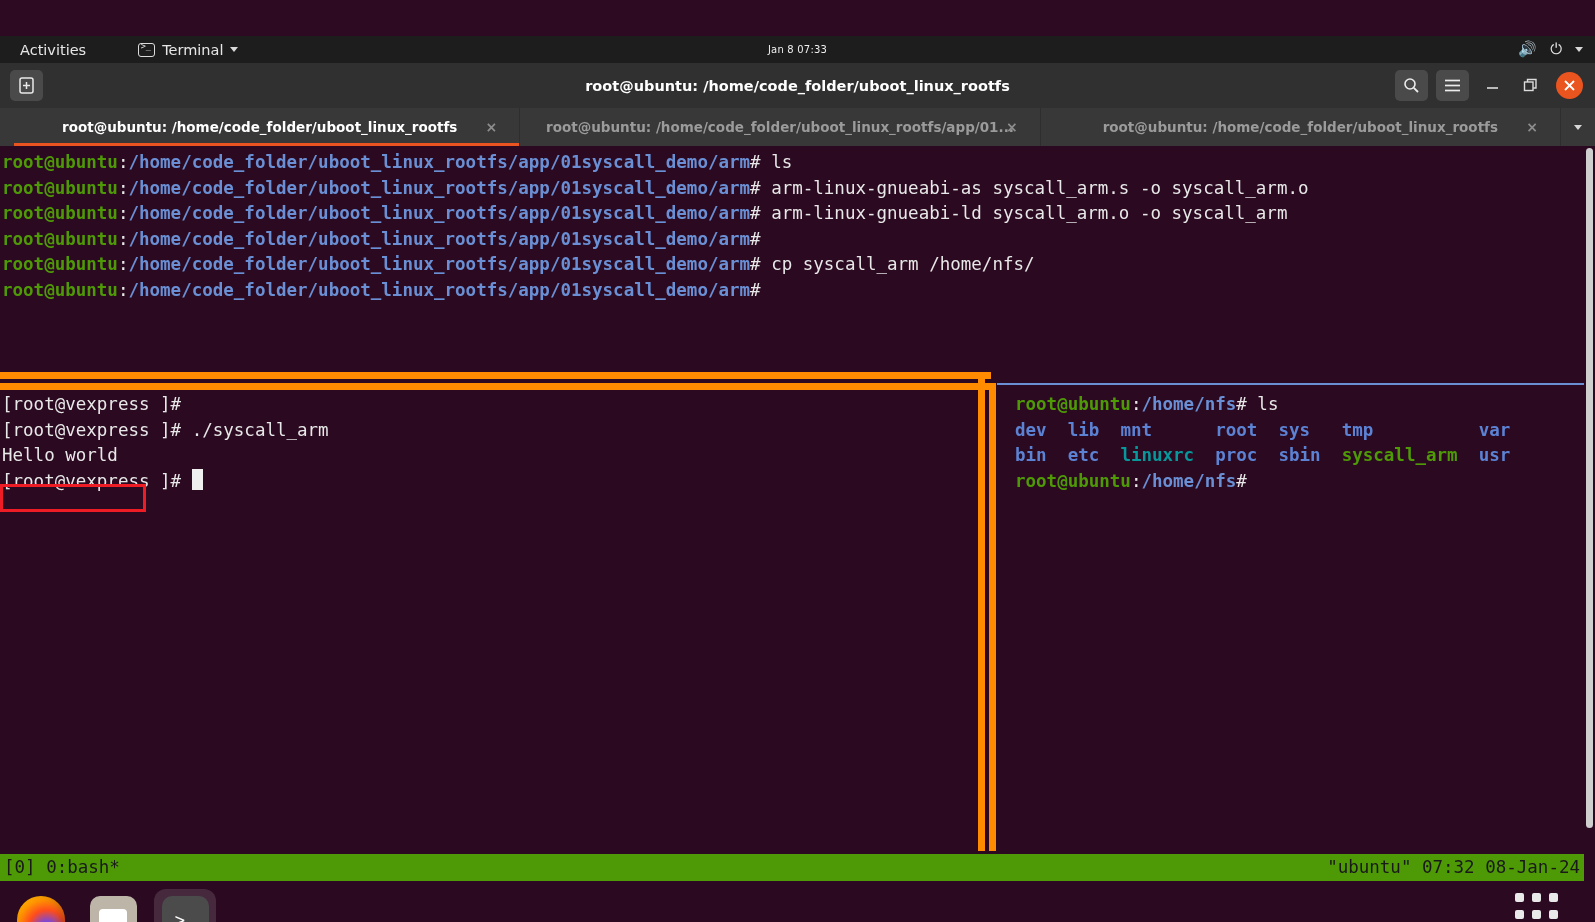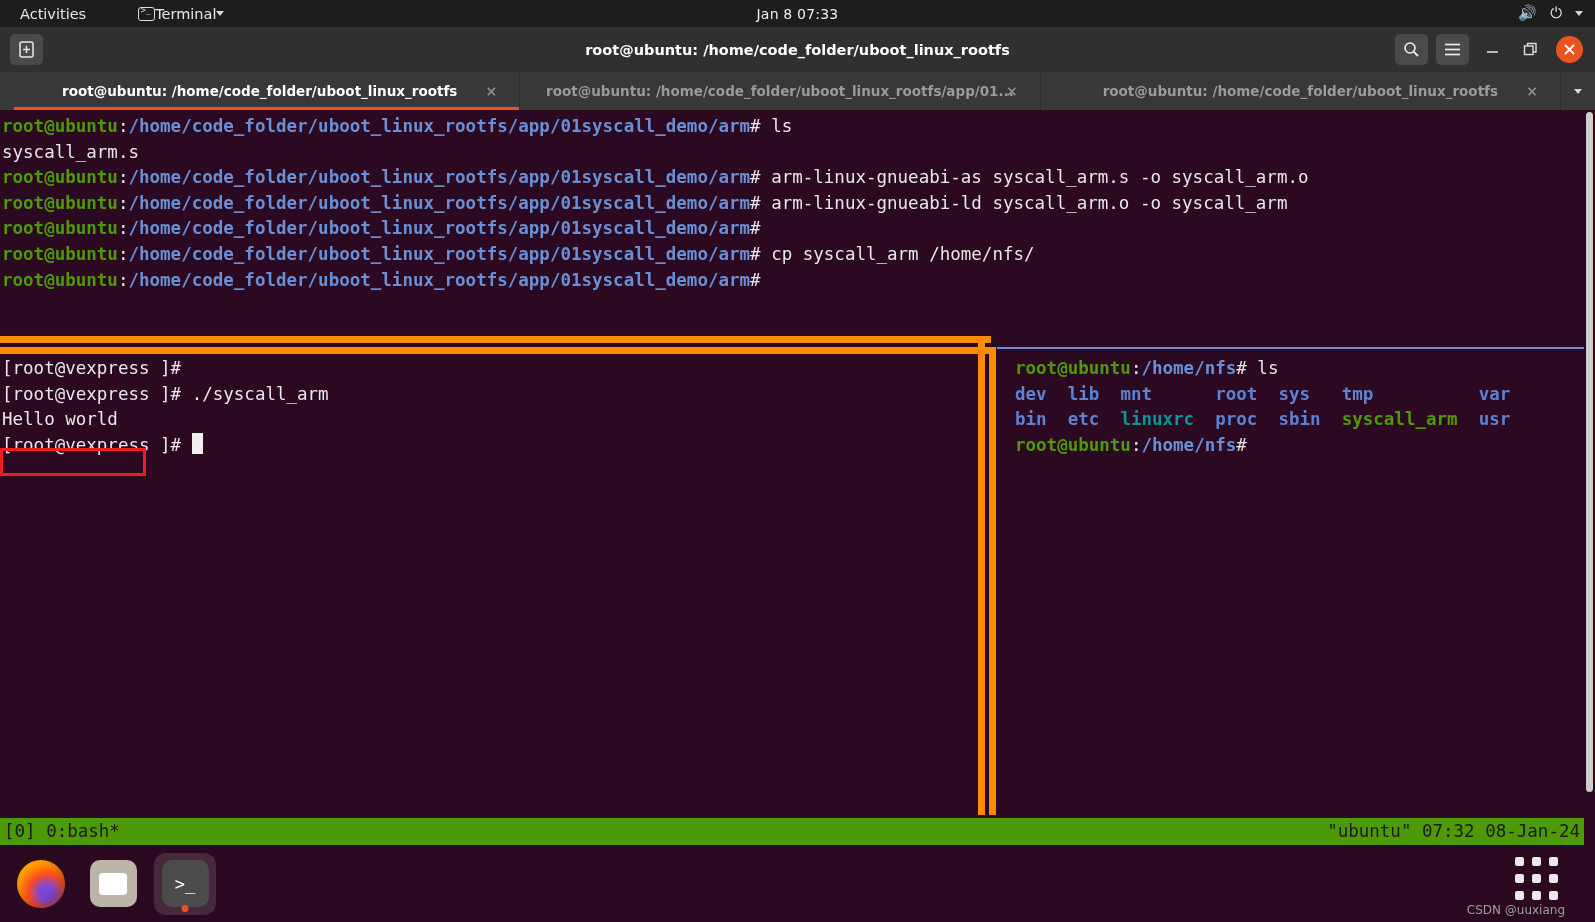"Activities" #screen { margin-top: none -> 36px }
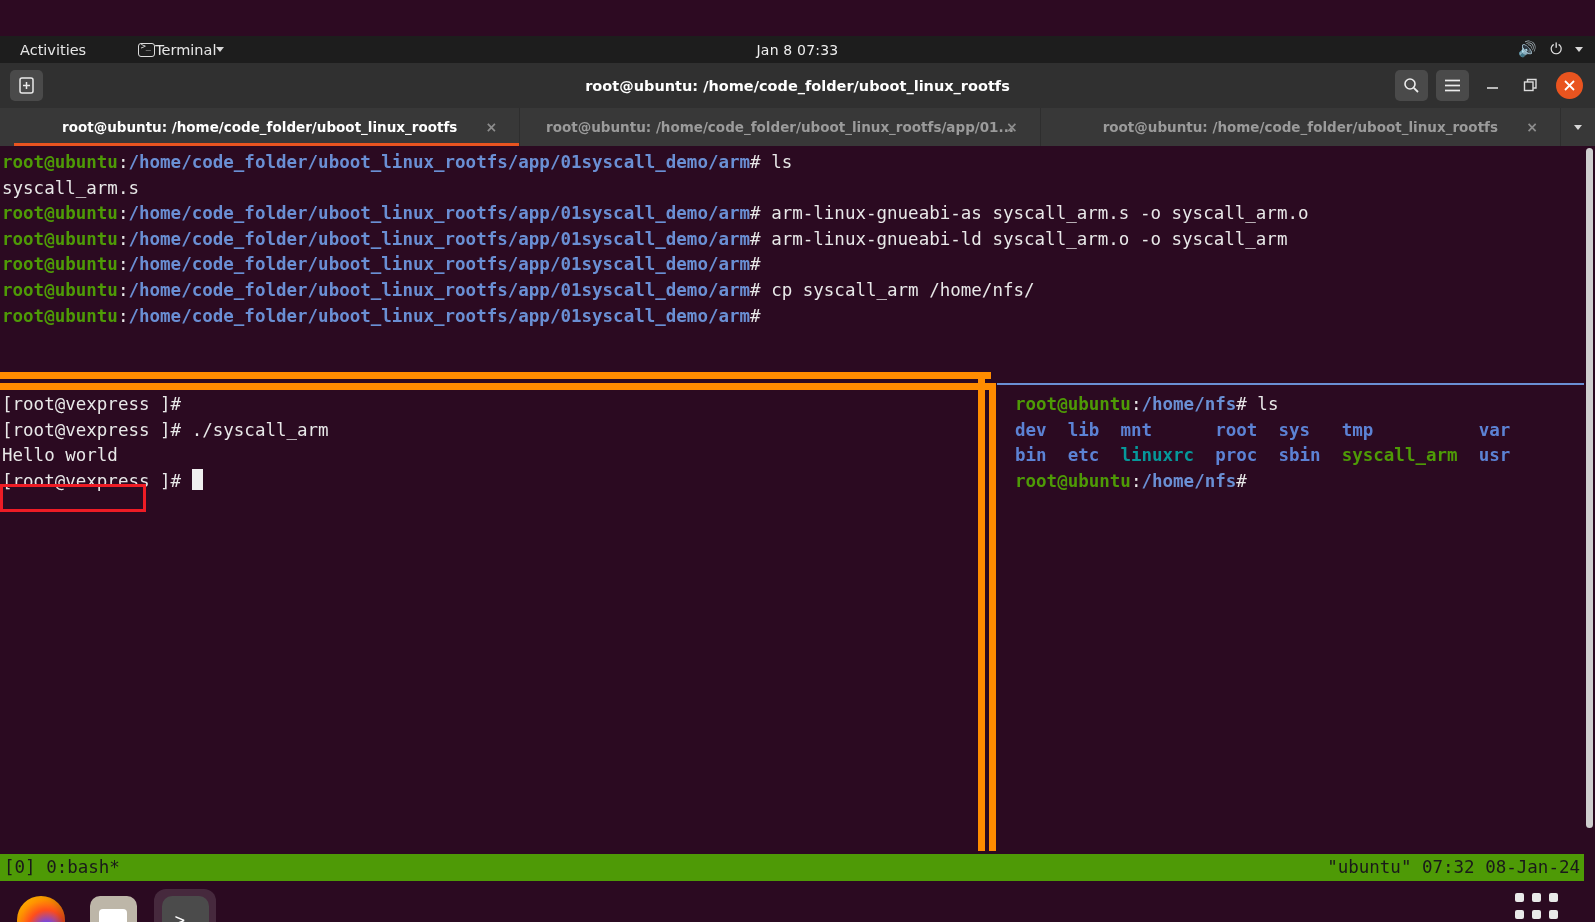"Terminal" #app-menu { gap: none -> 7px }
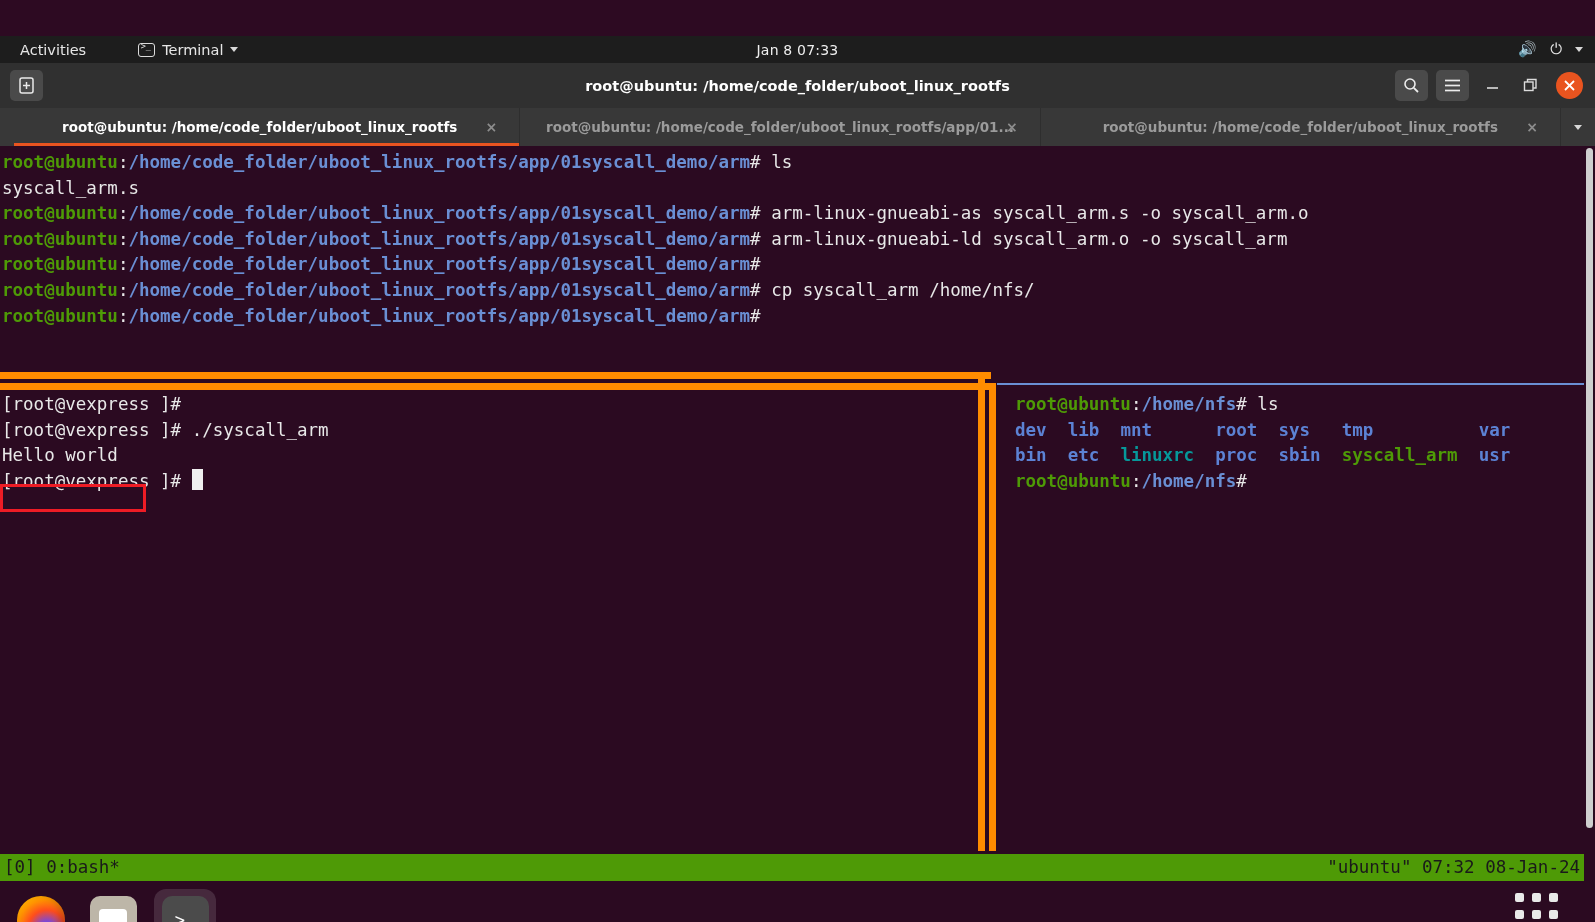"Jan 8 07:33" #clock { font-size: 14px -> 10px }
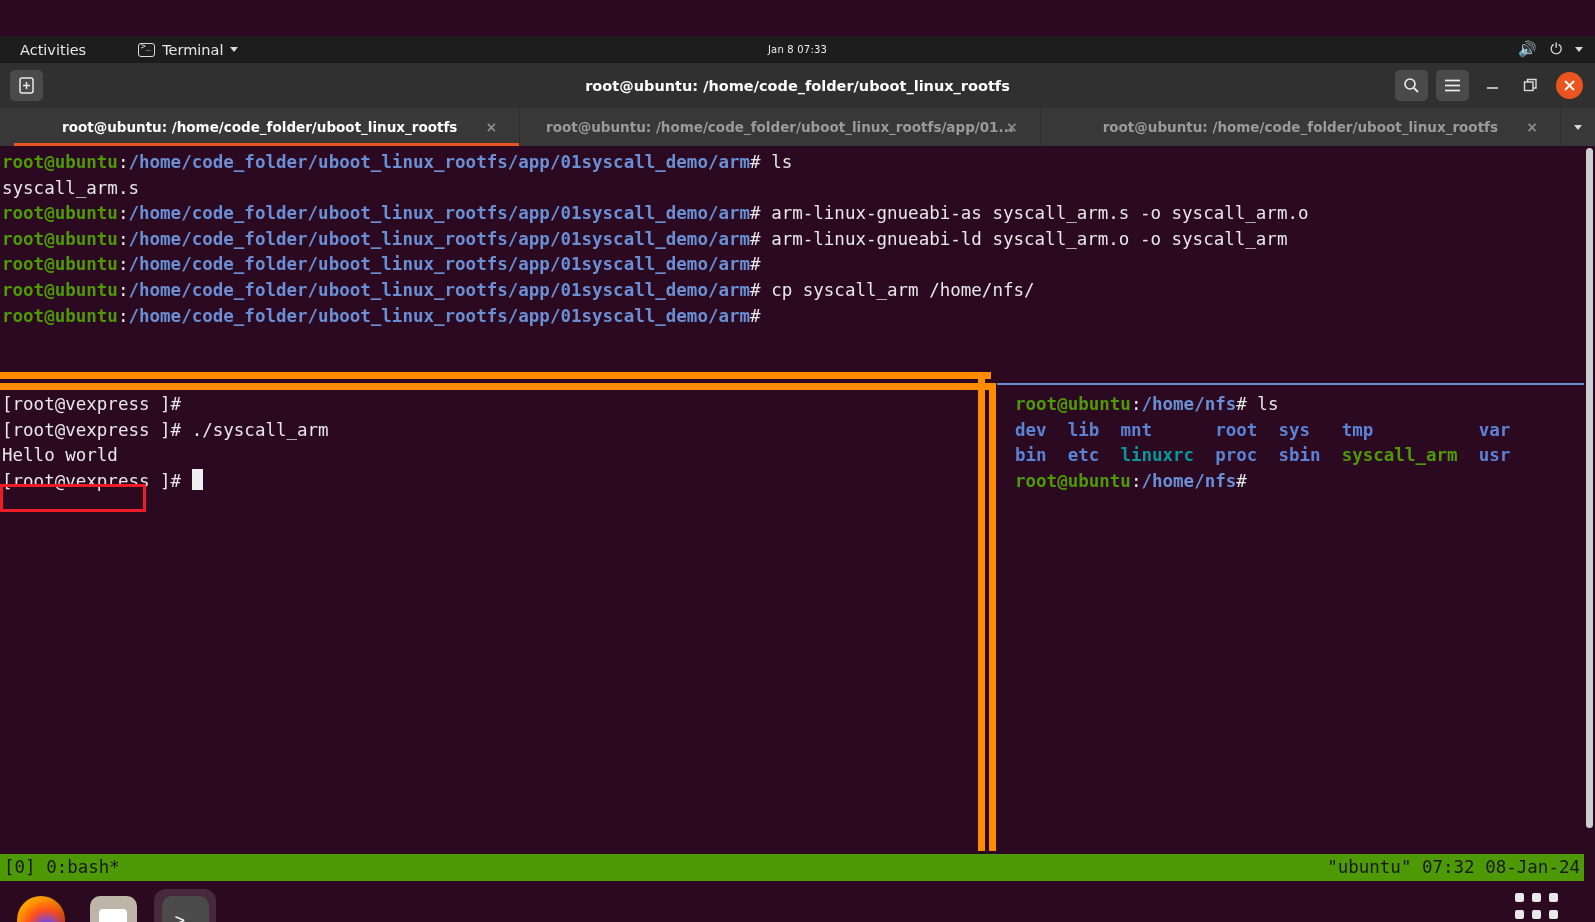"syscall_arm.s" div.line { html: <div>syscall_arm.s</div> -> none }
